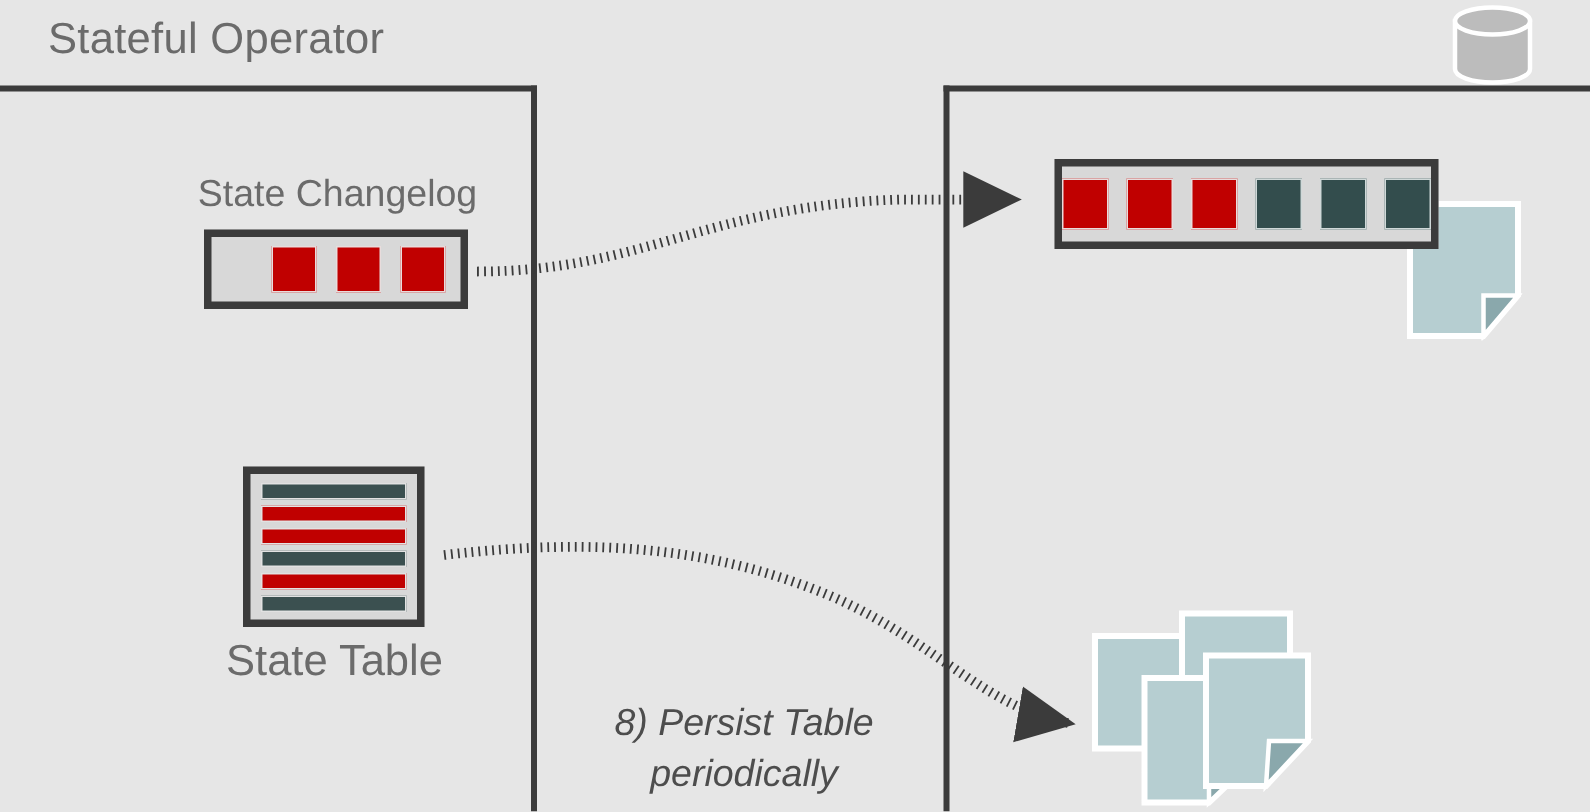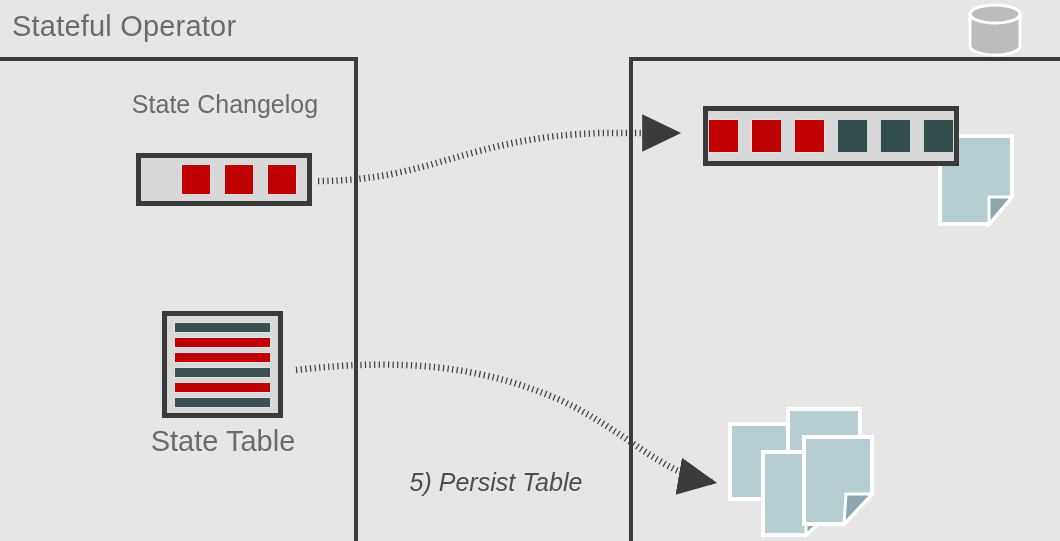"Stateful Operator" .panel-title { margin-left: none -> 20px }
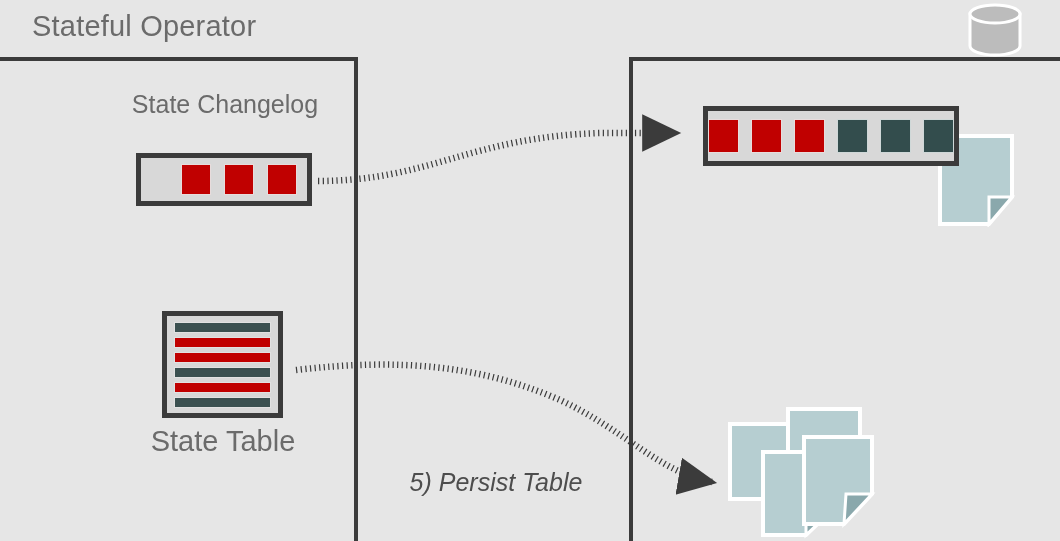"State Changelog" #label-changelog { top: 90px -> 115px }
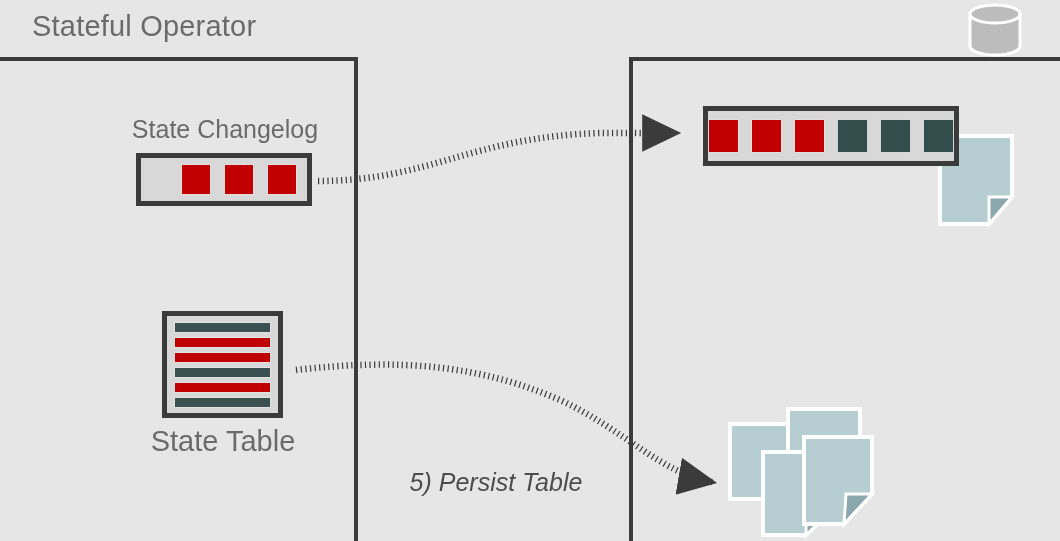"5) Persist Table" div { text: 5 -> 8 }
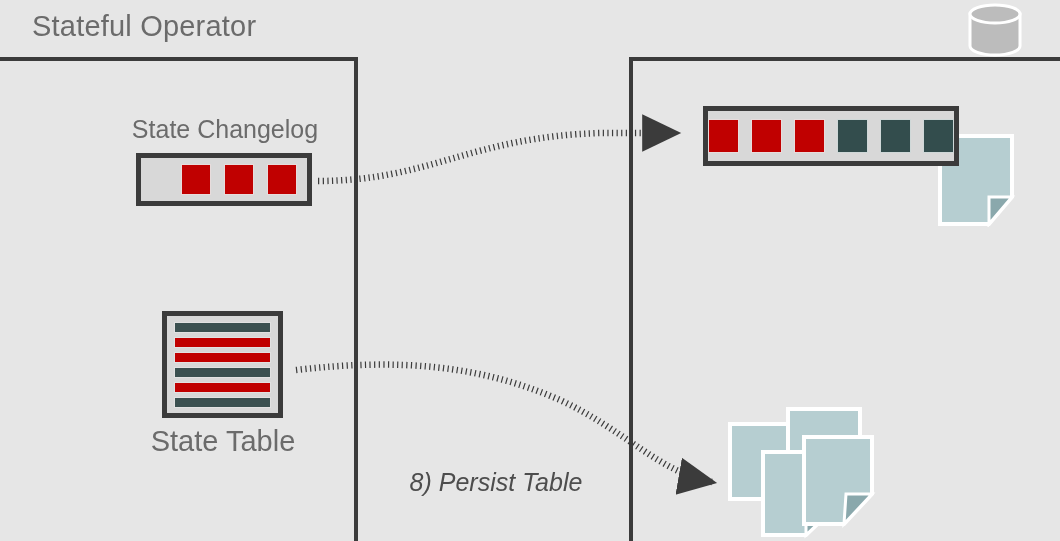"periodically" div { html: none -> <div>periodically</div> }
